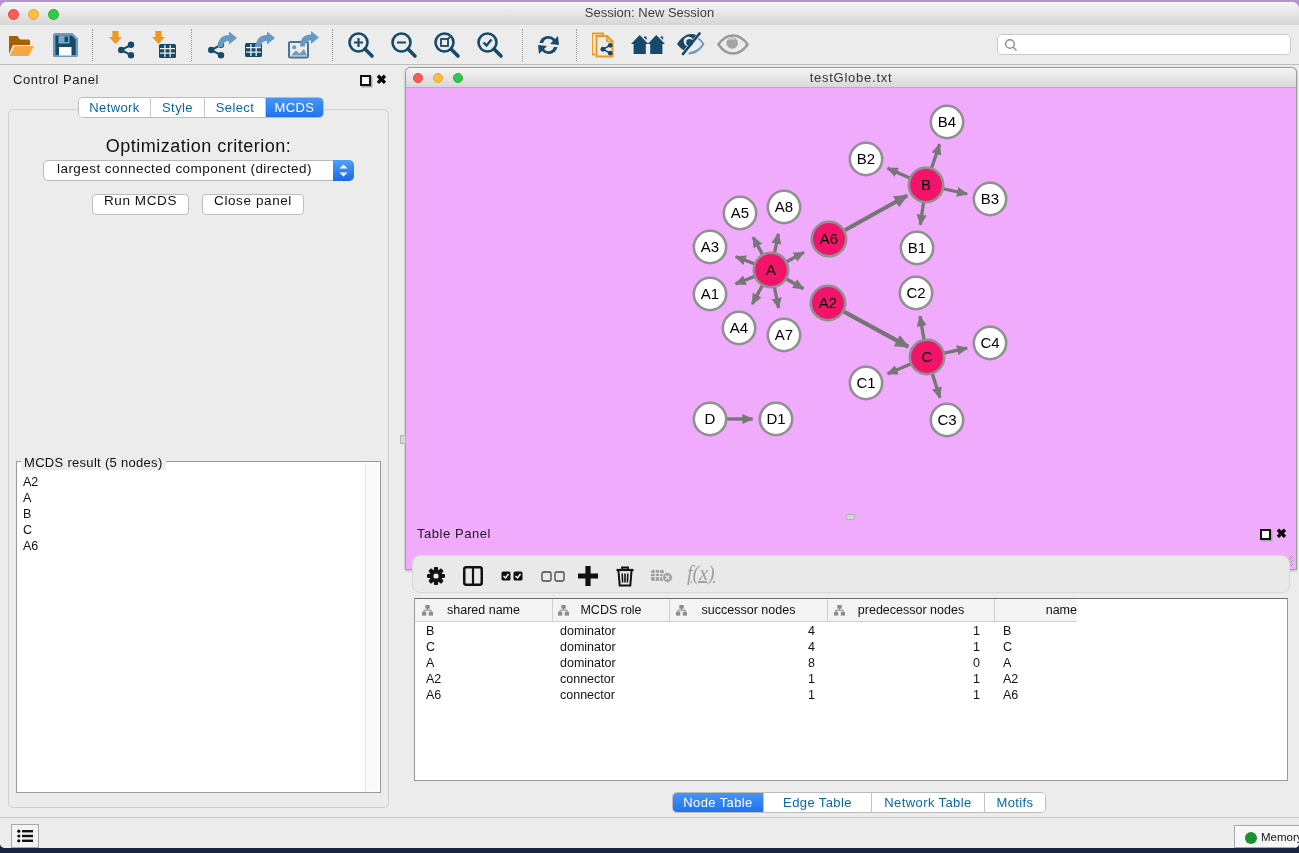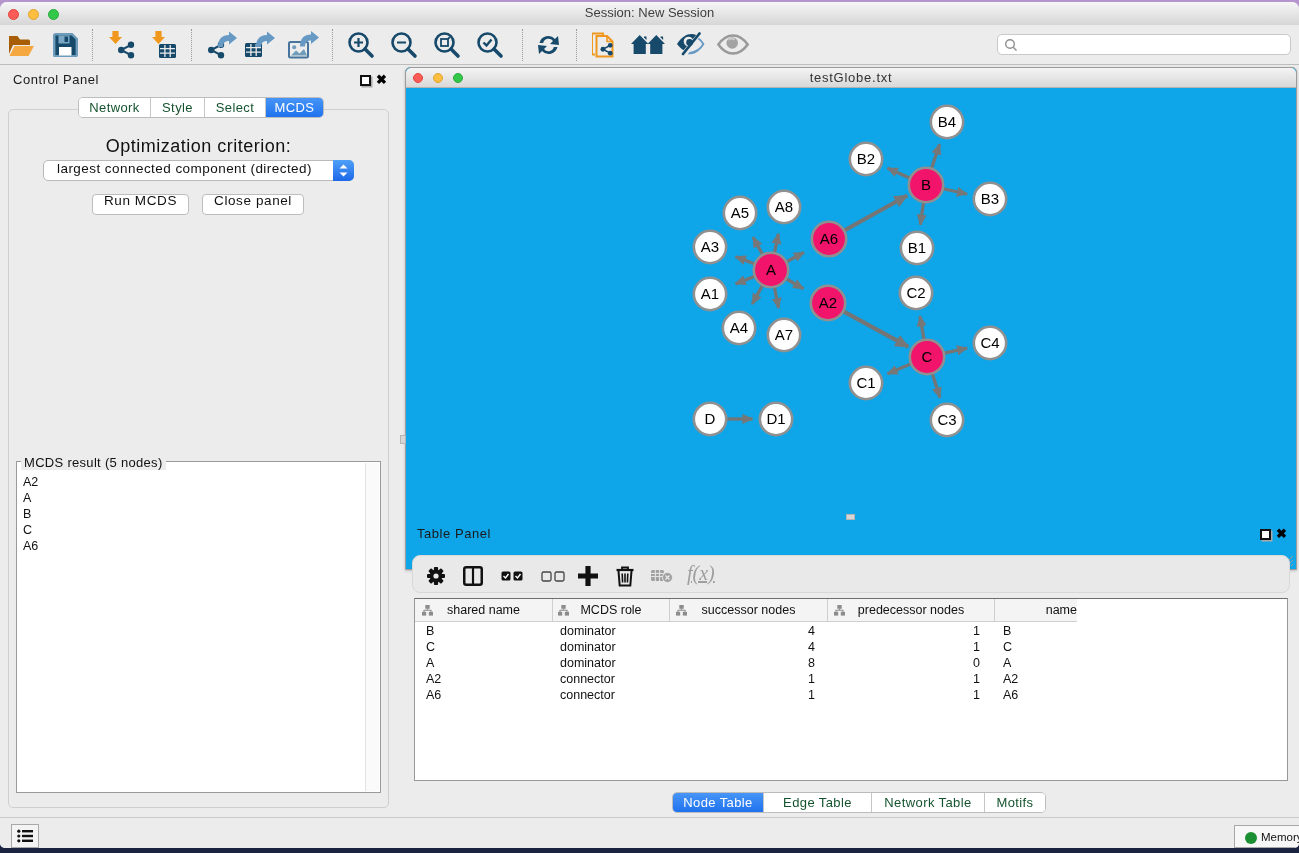"testGlobe.txt" #netwin { background: #0ea5e9 -> #f0abfc }
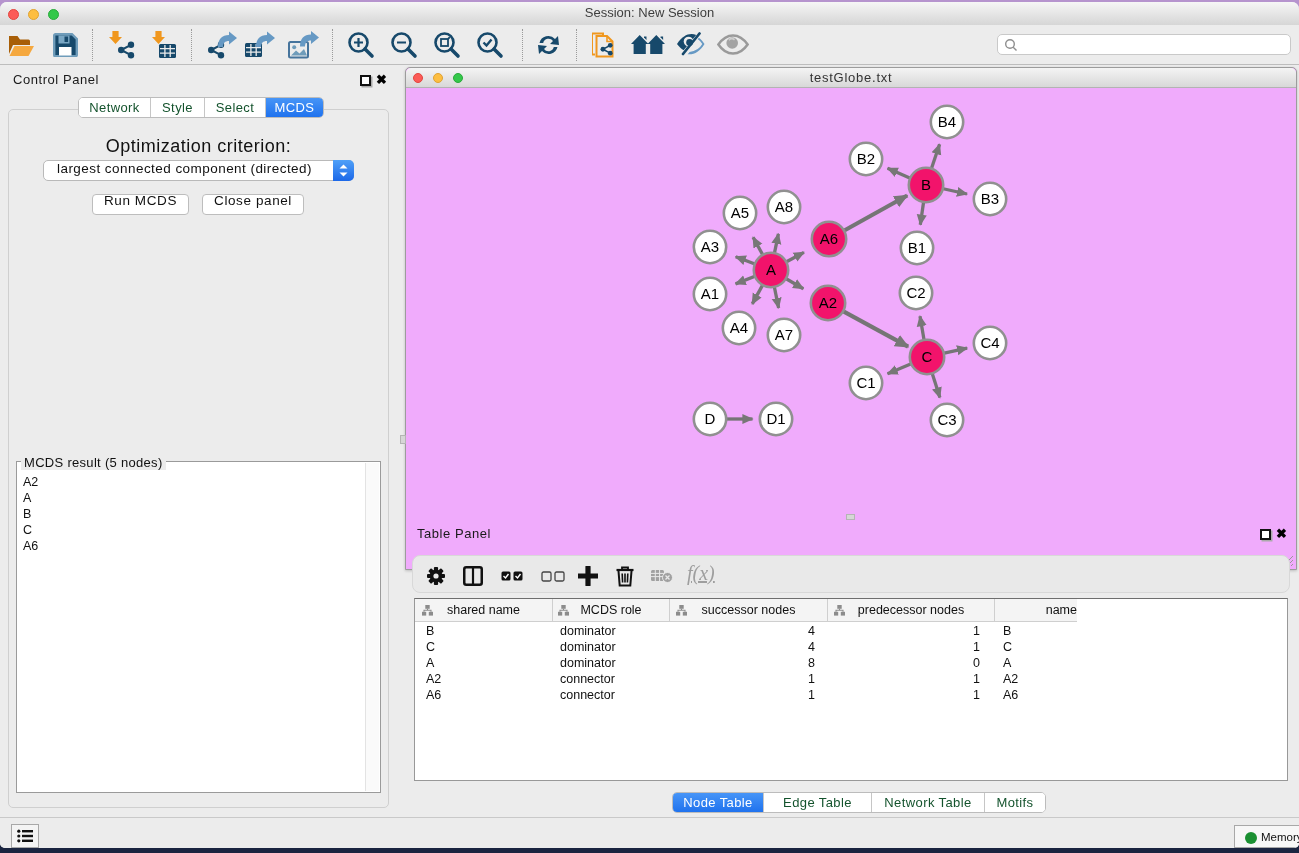"Network" .tabgroup .seg { color: #14532d -> #0369a1 }
